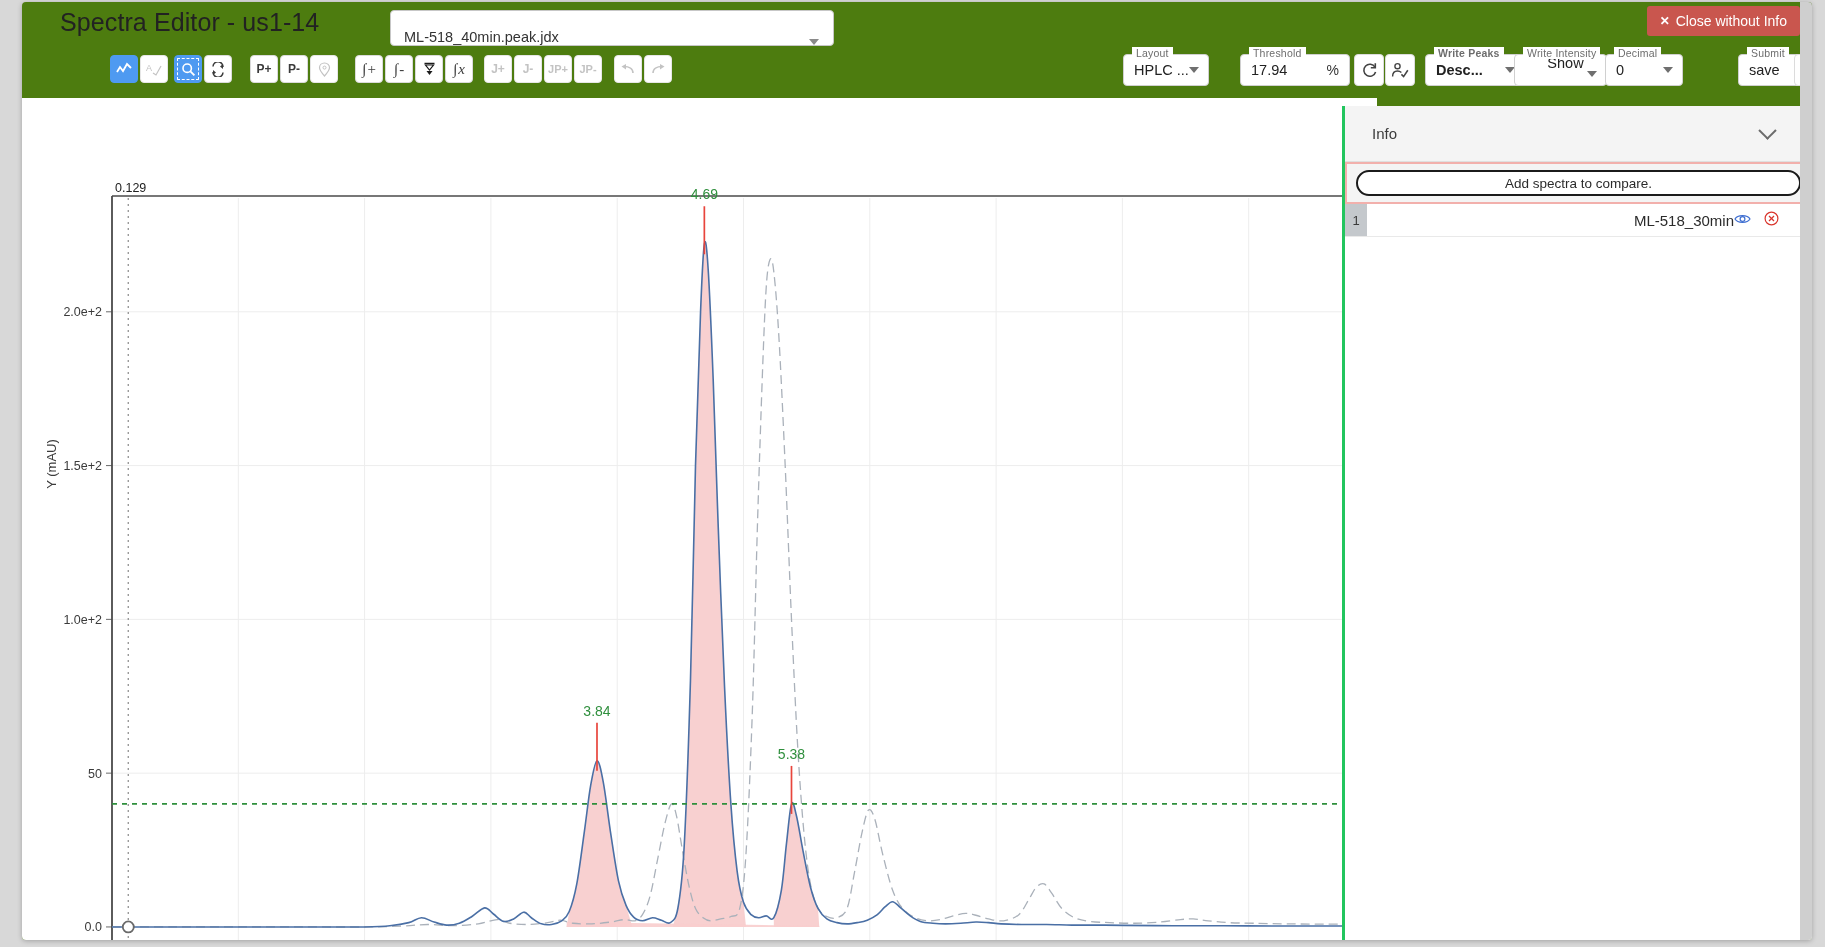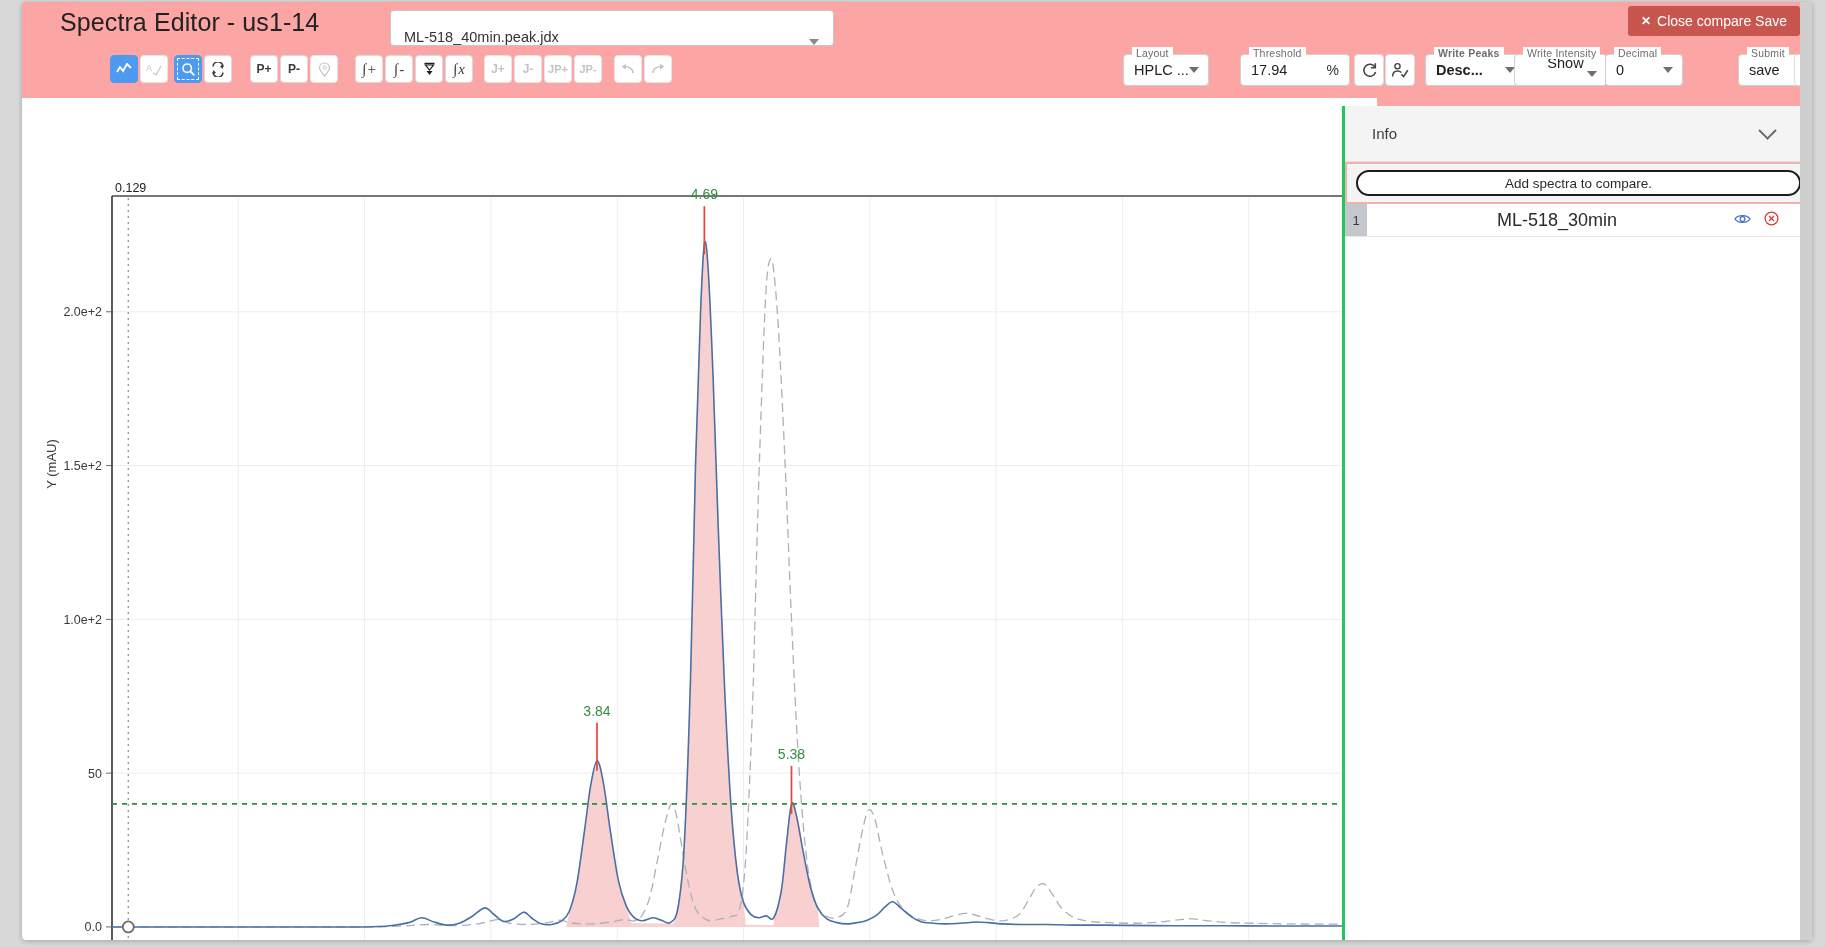"Spectra Editor - us1-14" #app { background: #fca5a5 -> #4d7c0f }
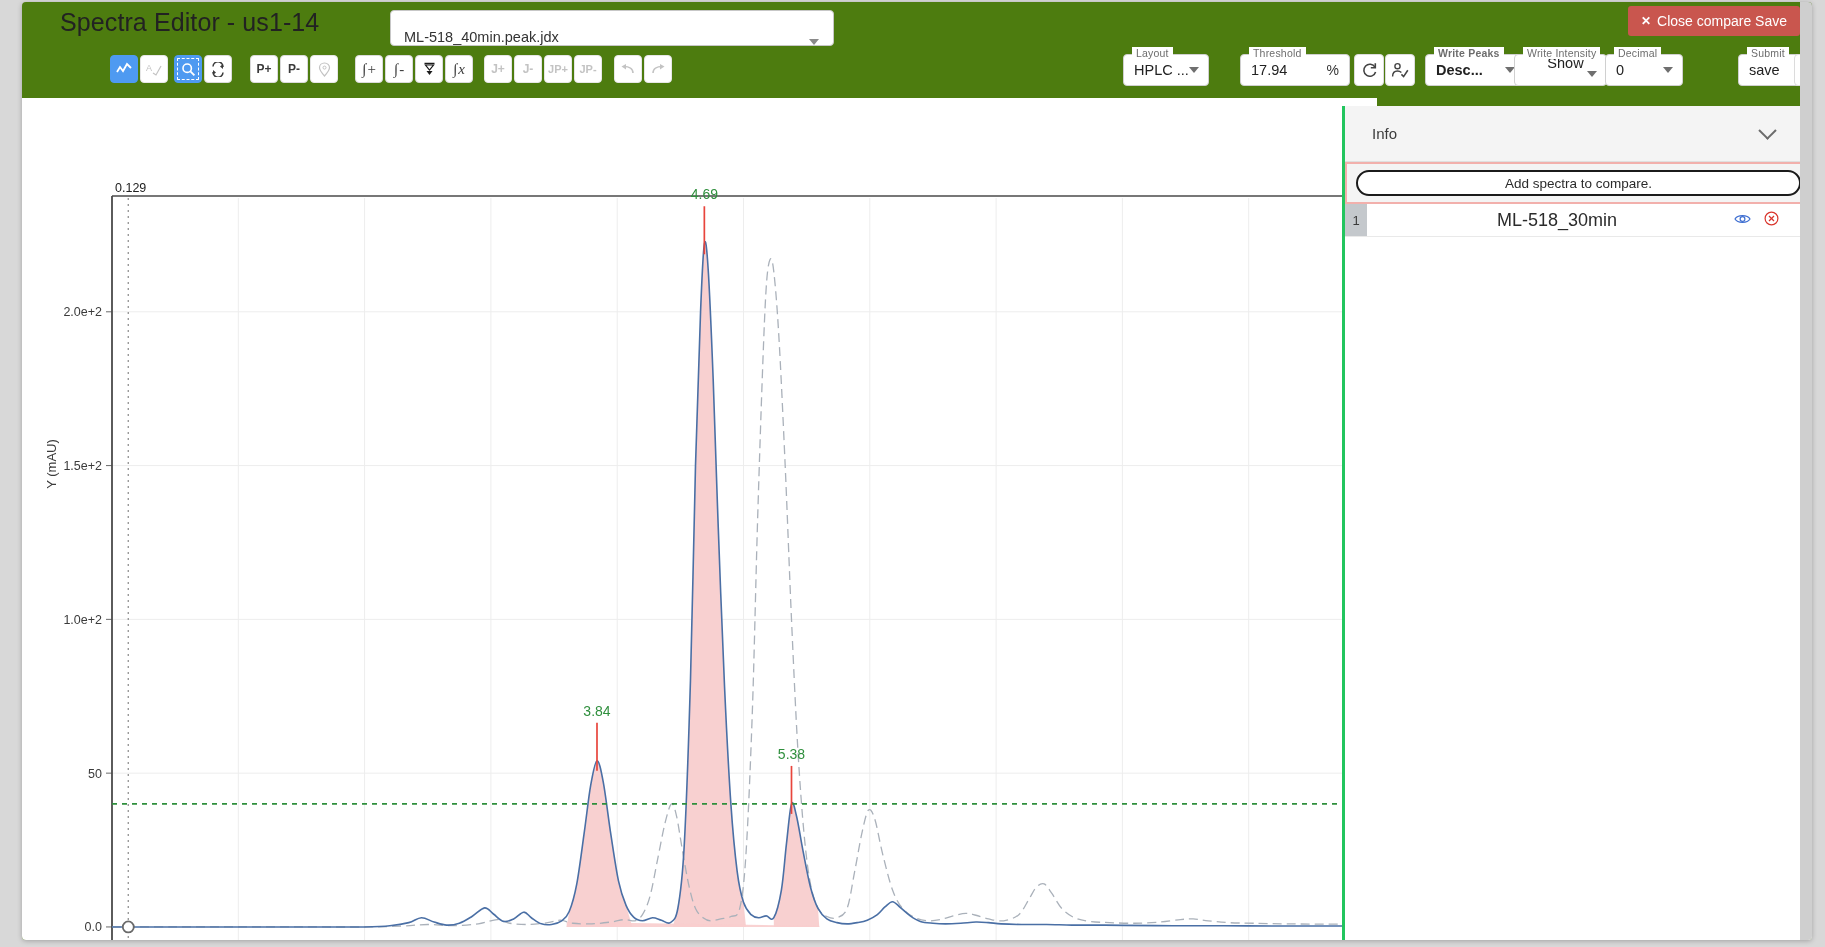"Close compare Save" span { text: compare Save -> without Info }
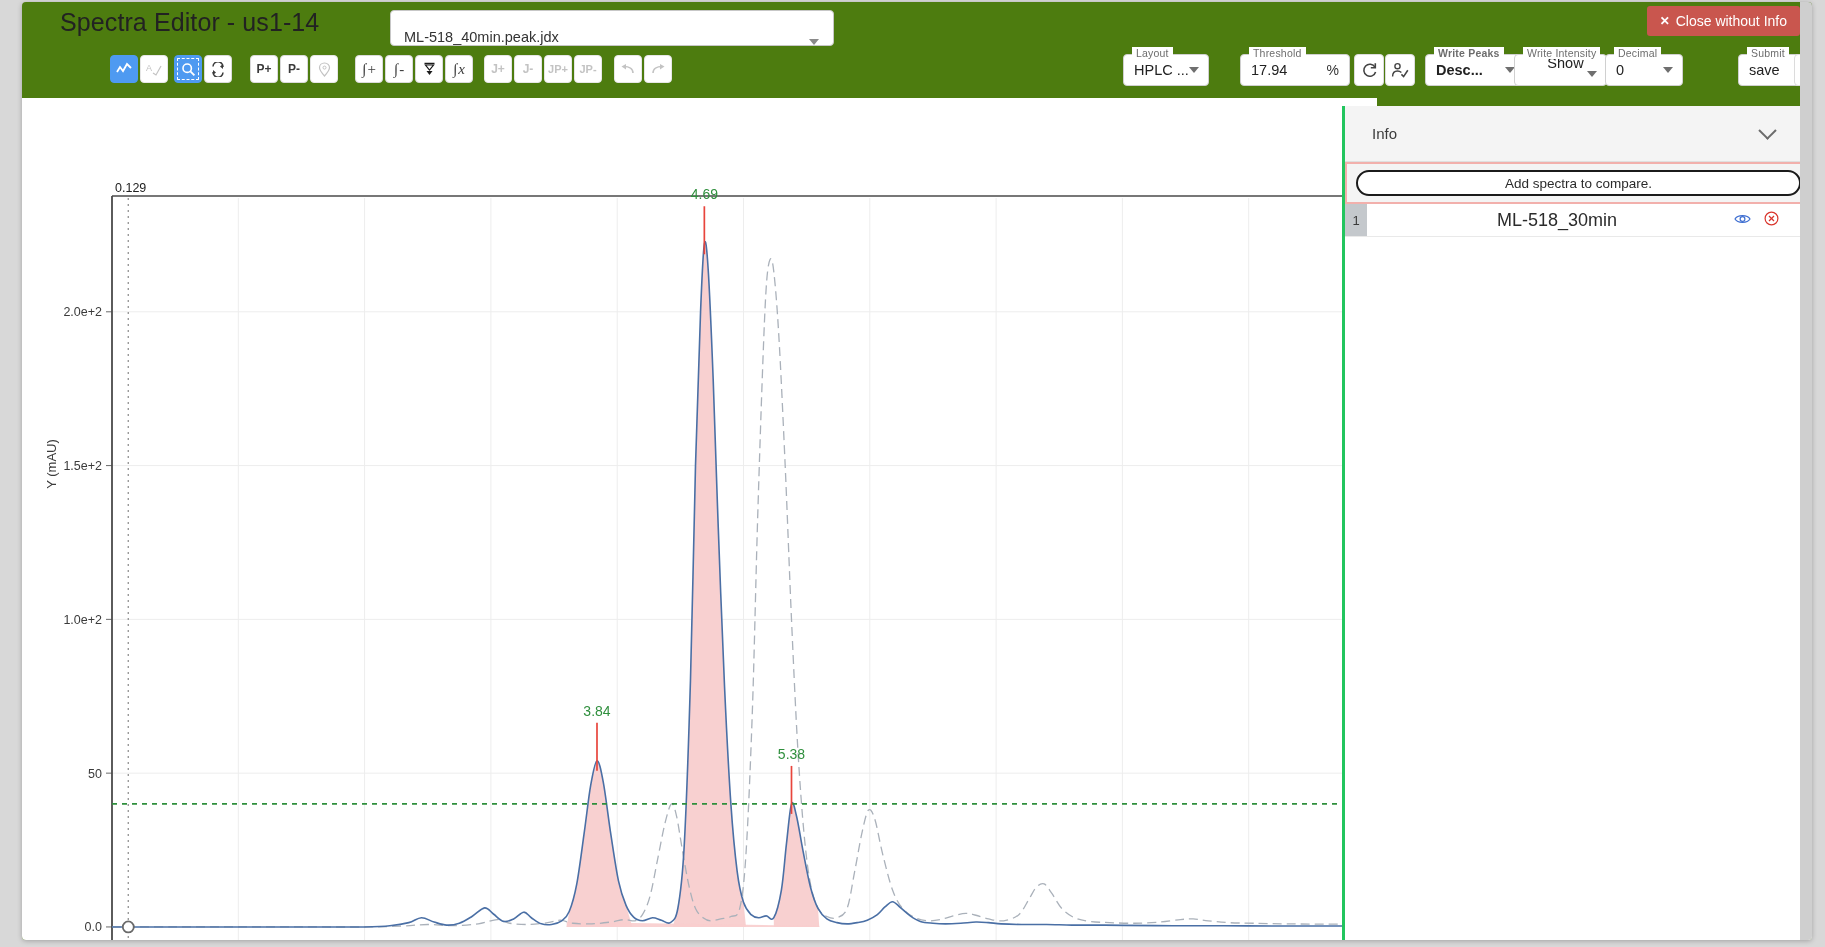"ML-518_30min" .cmp-name { font-size: 18px -> 15px; text-align: center -> right }
